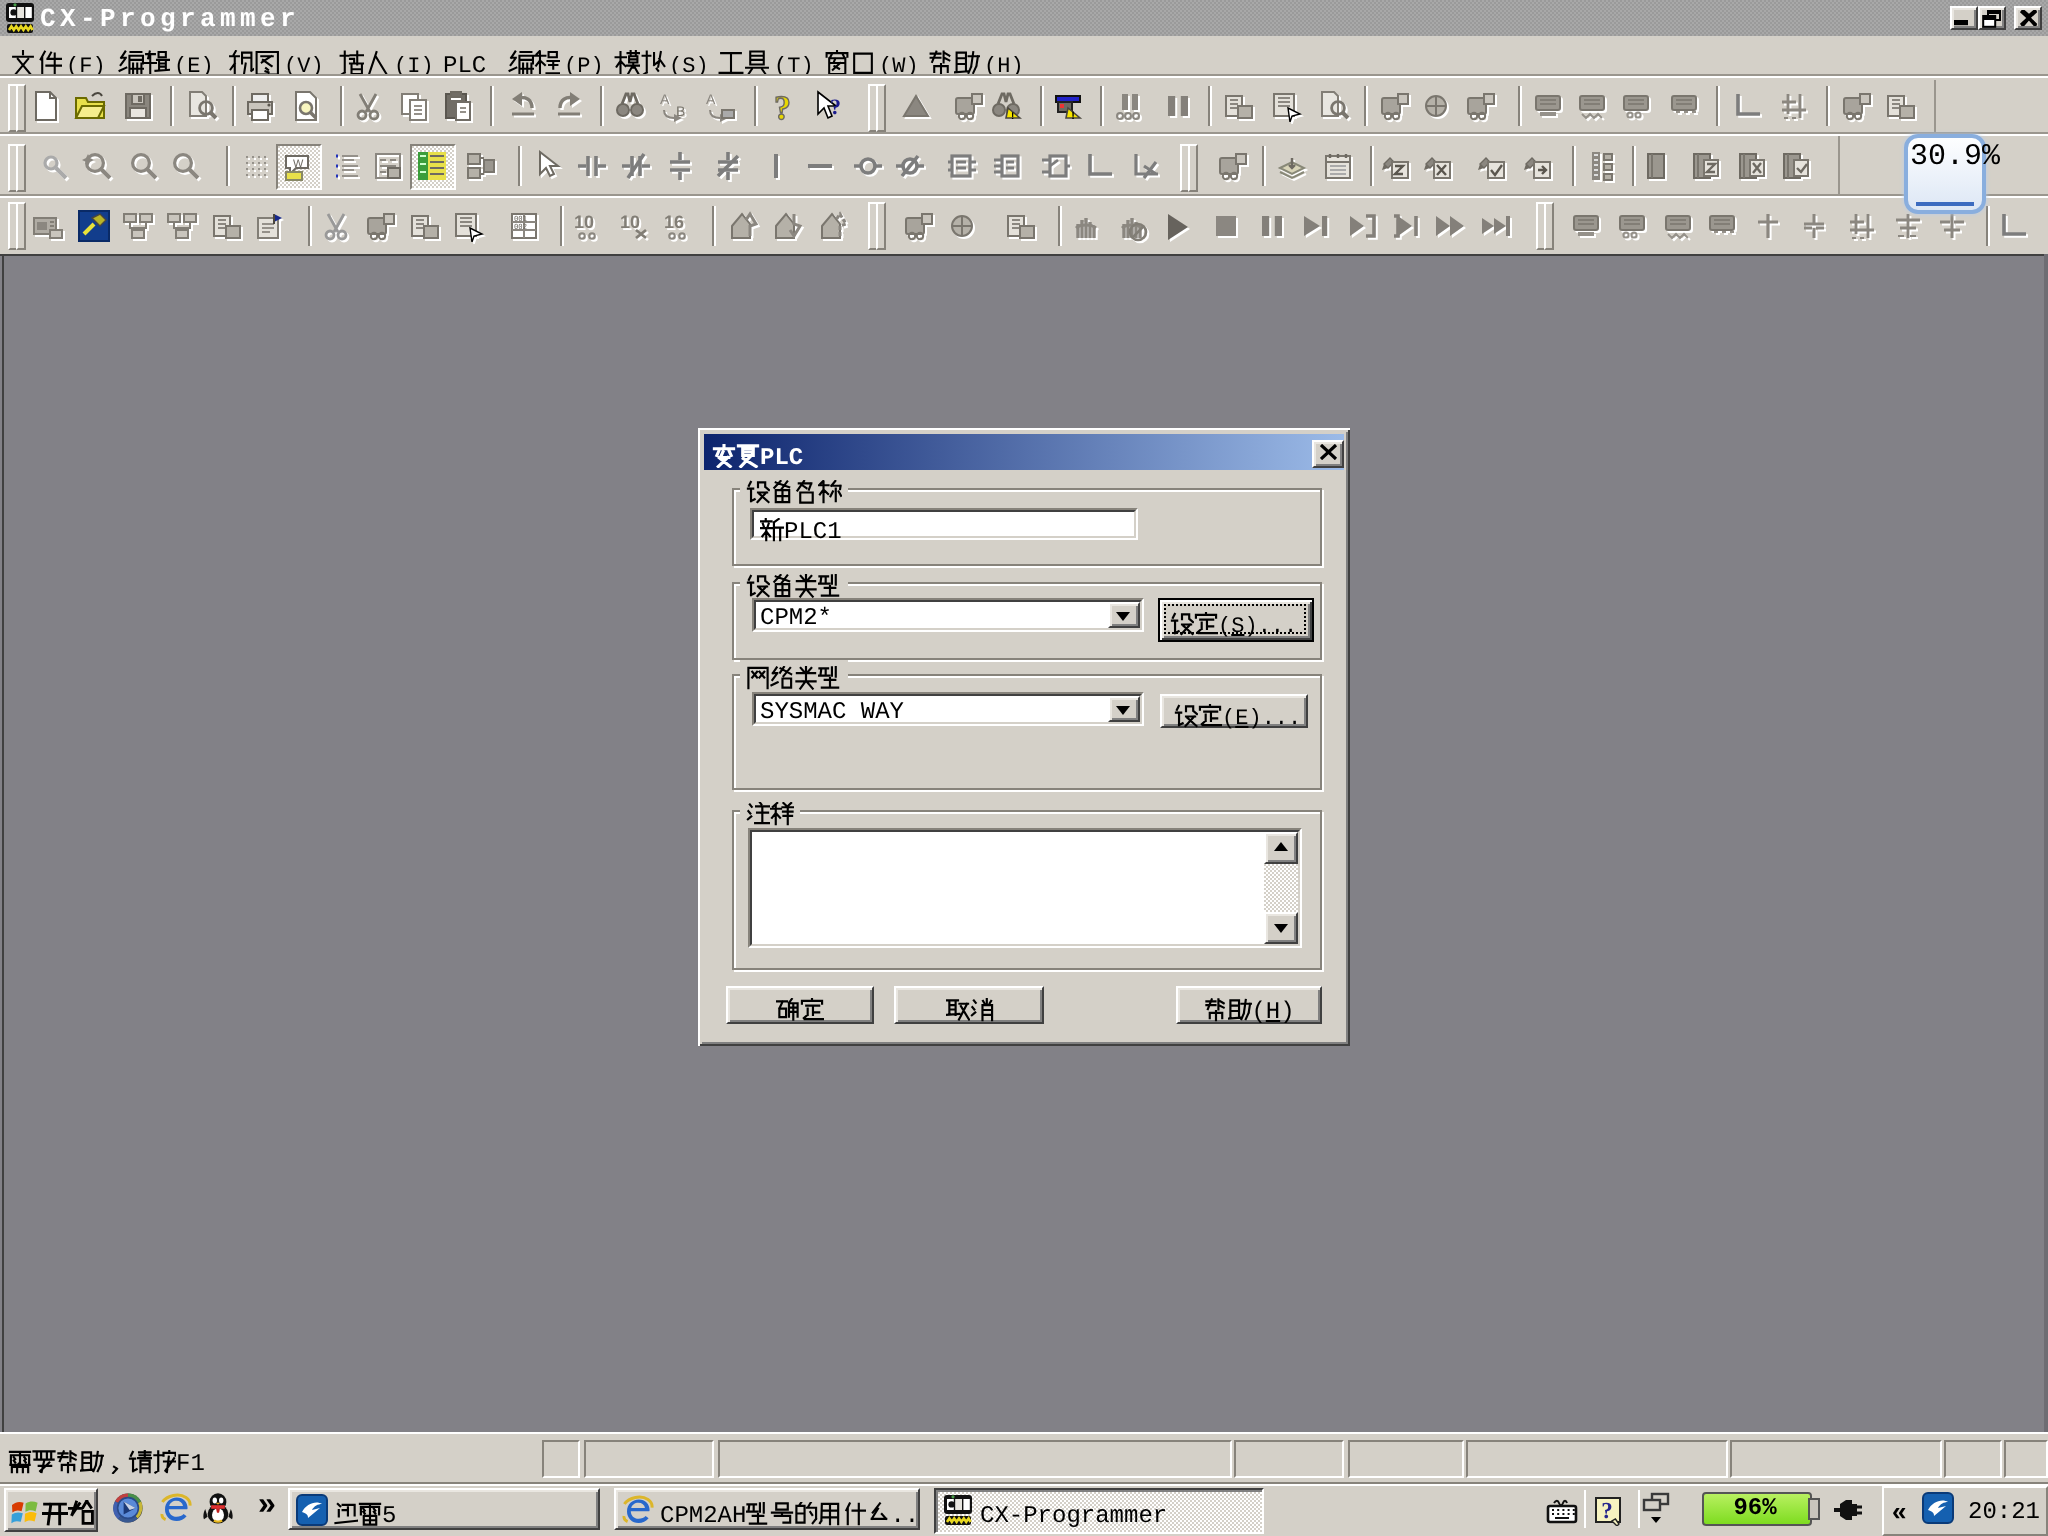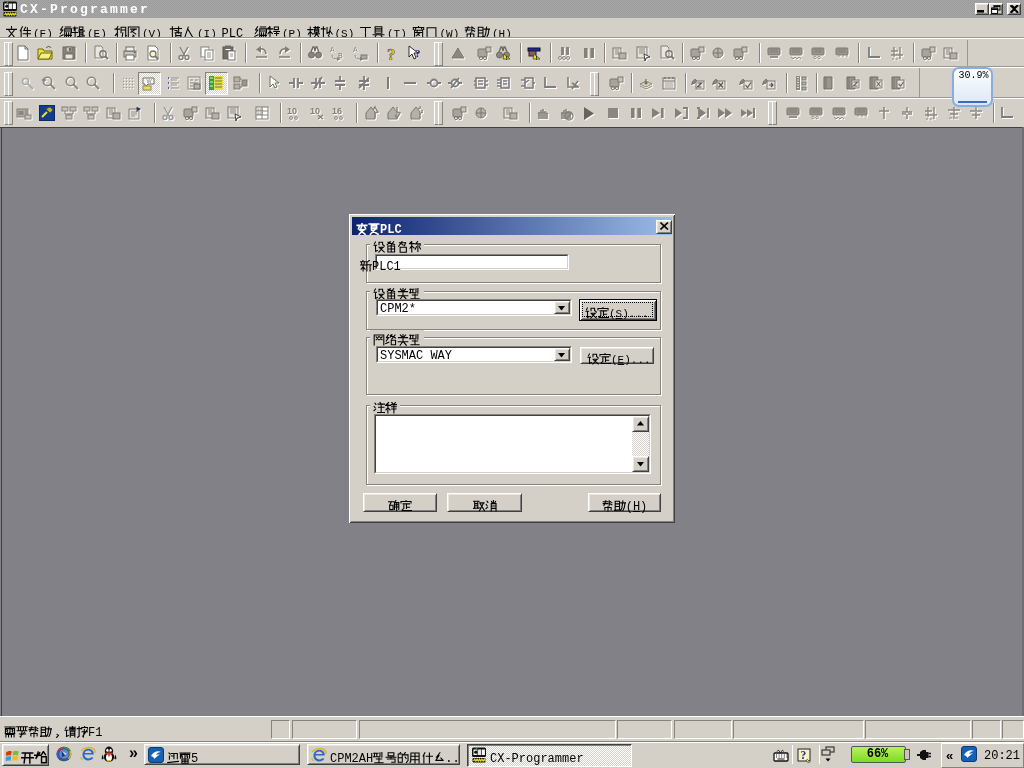"30.9%" div { font-size: 10px -> 15px }
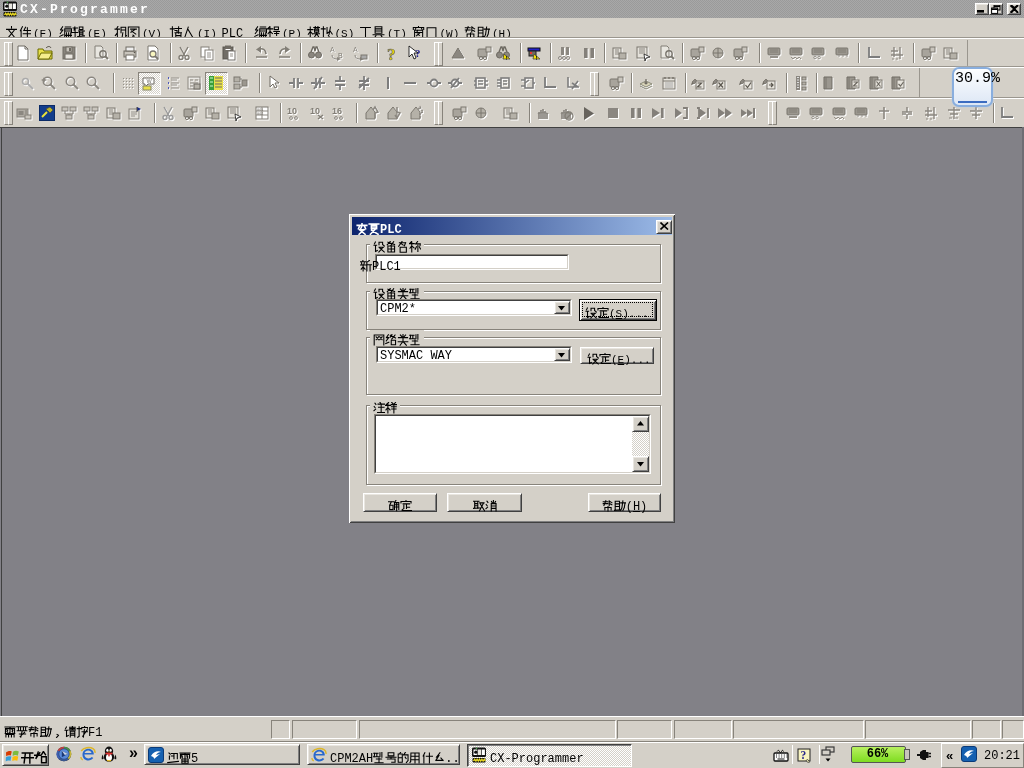"PLC1" div { left: 360px -> 380px }
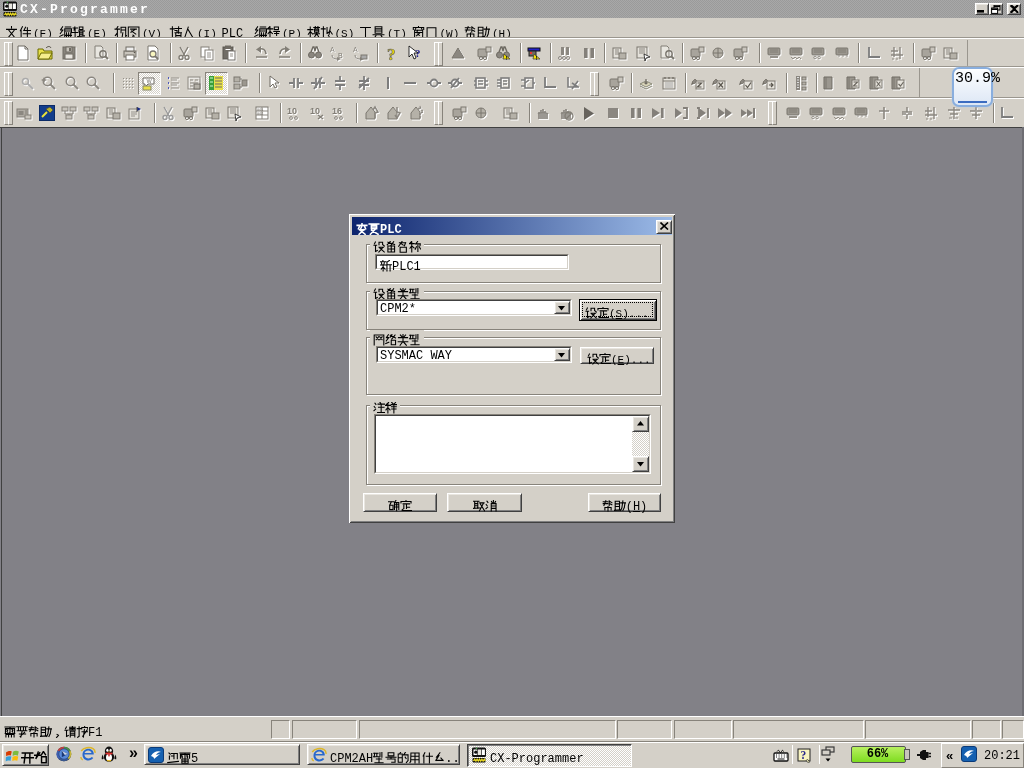"66%" div { text: 66% -> 96% }
